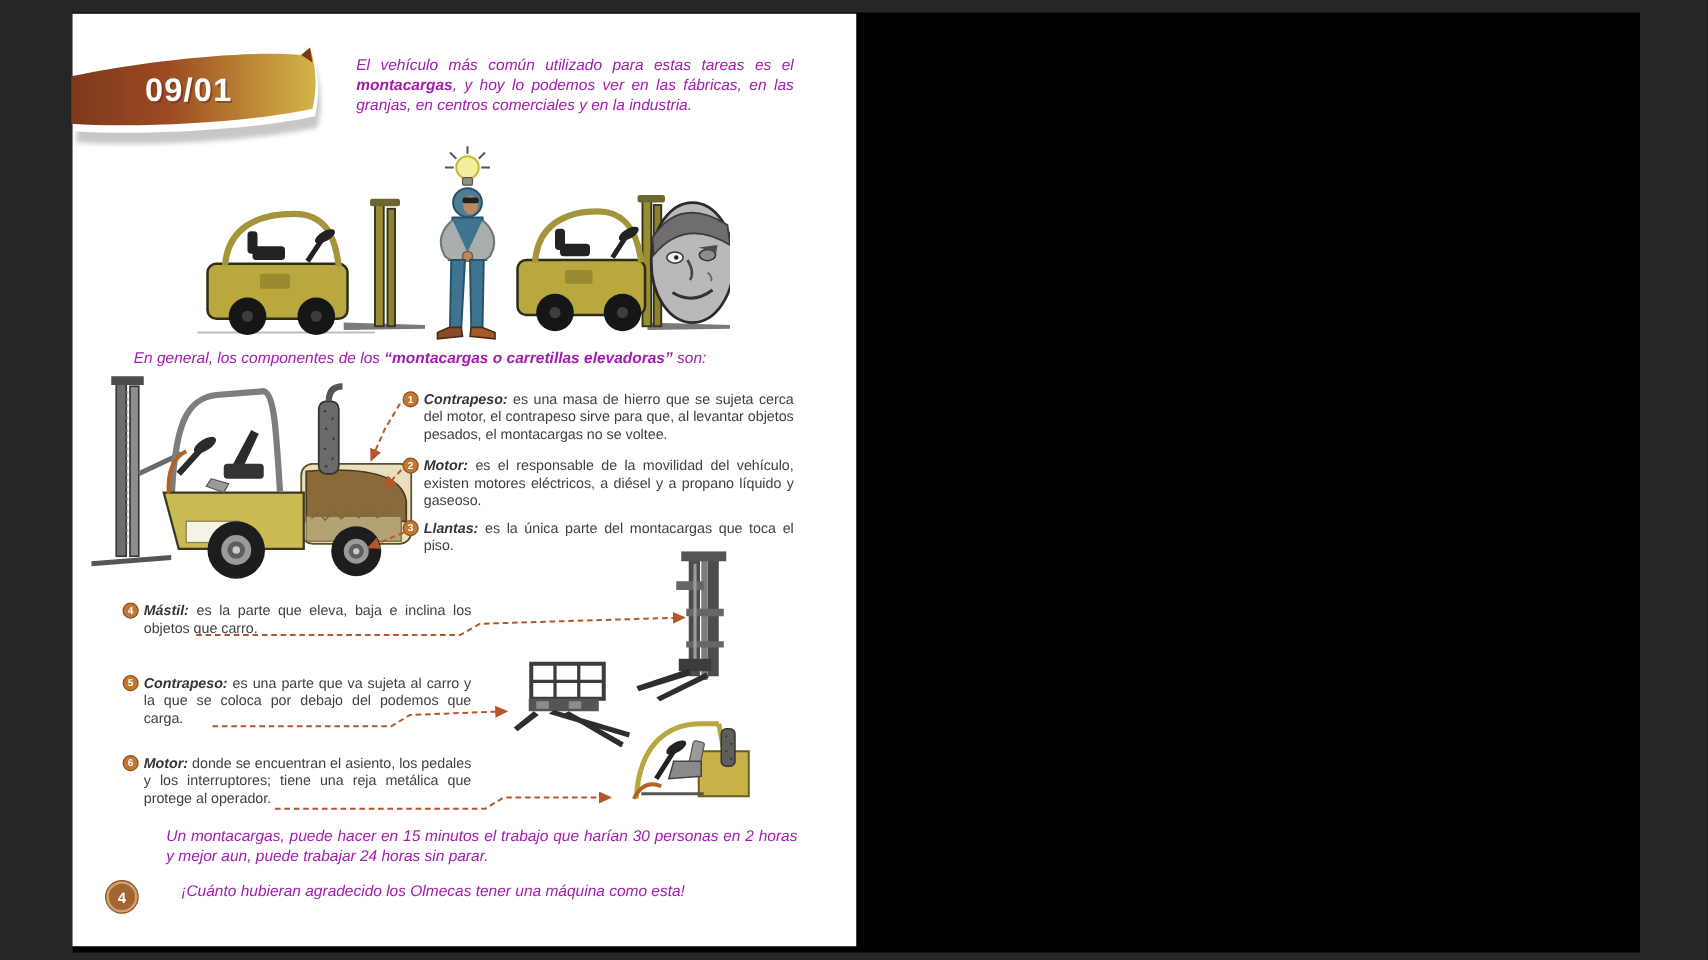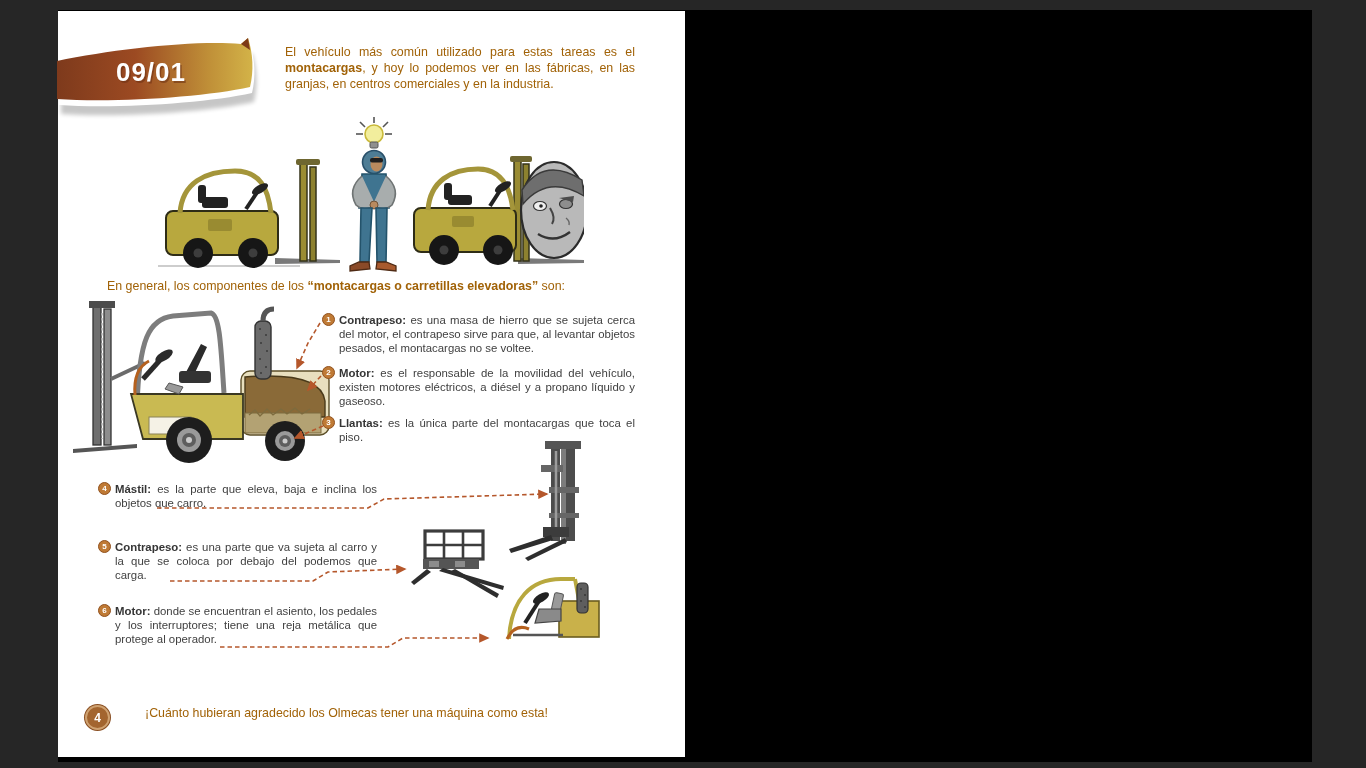"El vehículo más común utilizado" .txt { color: #a16207 -> #a21caf; font-style: none -> italic }
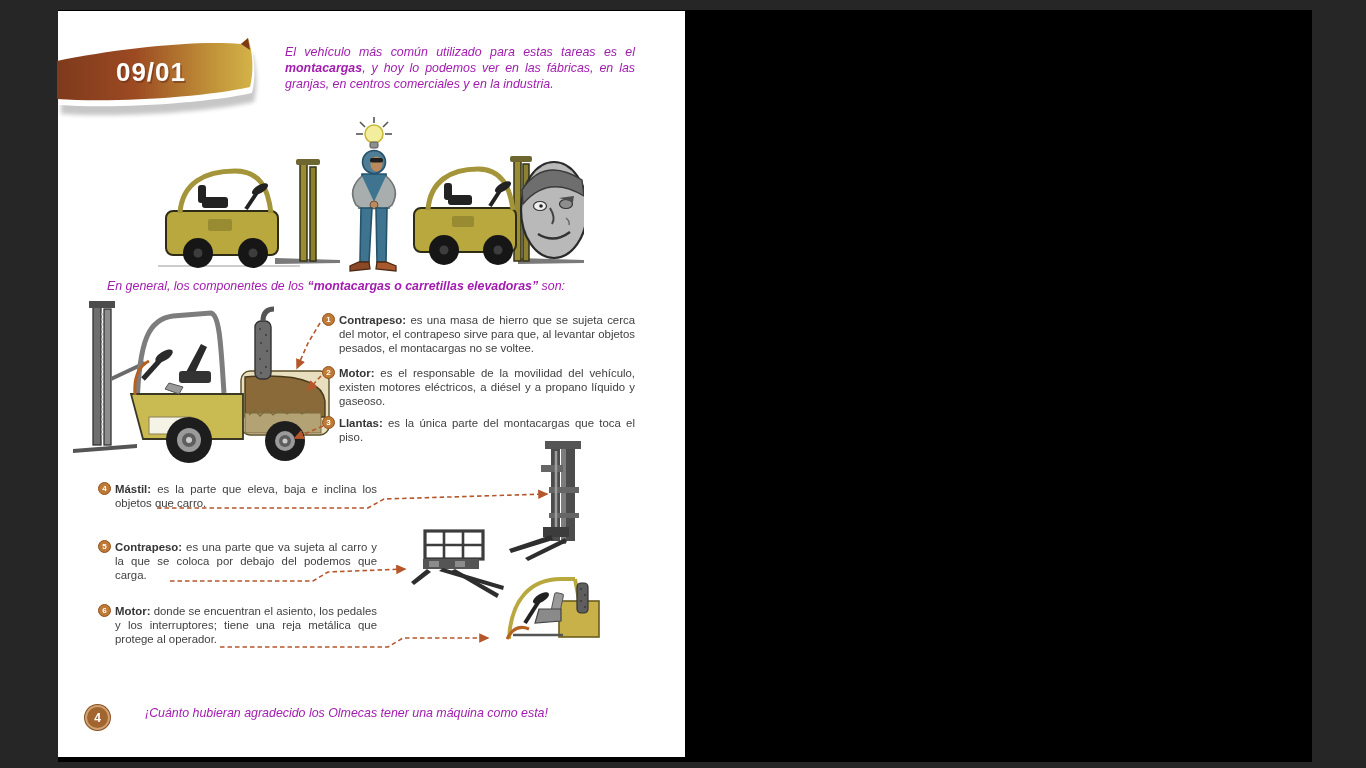"Contrapeso:" .item b { font-style: none -> italic }
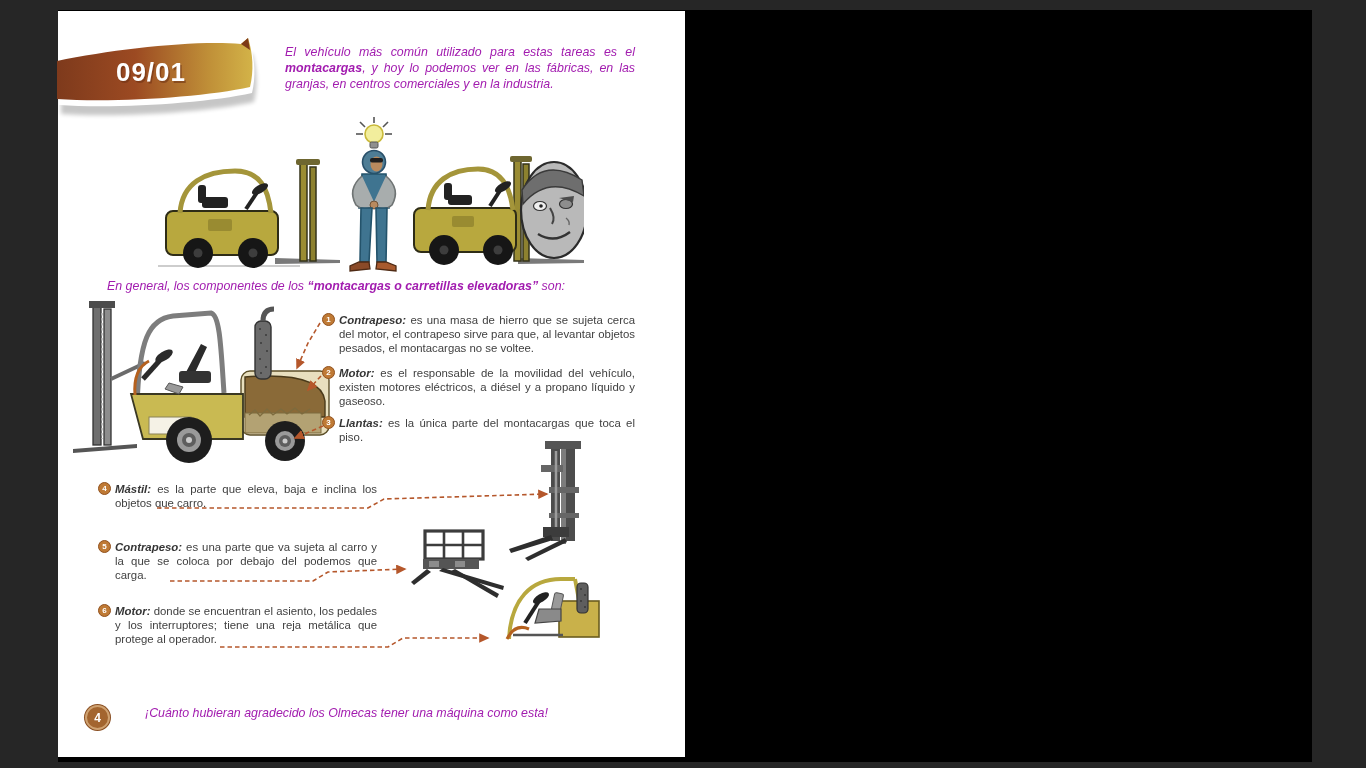"Un montacargas, puede hacer en" p.abs { html: none -> <p>Un montacargas, puede hacer en 15 minutos el trabajo que harían 30 personas en 2 horas y mejor aun, puede trabajar 24 horas sin parar.</p> }
